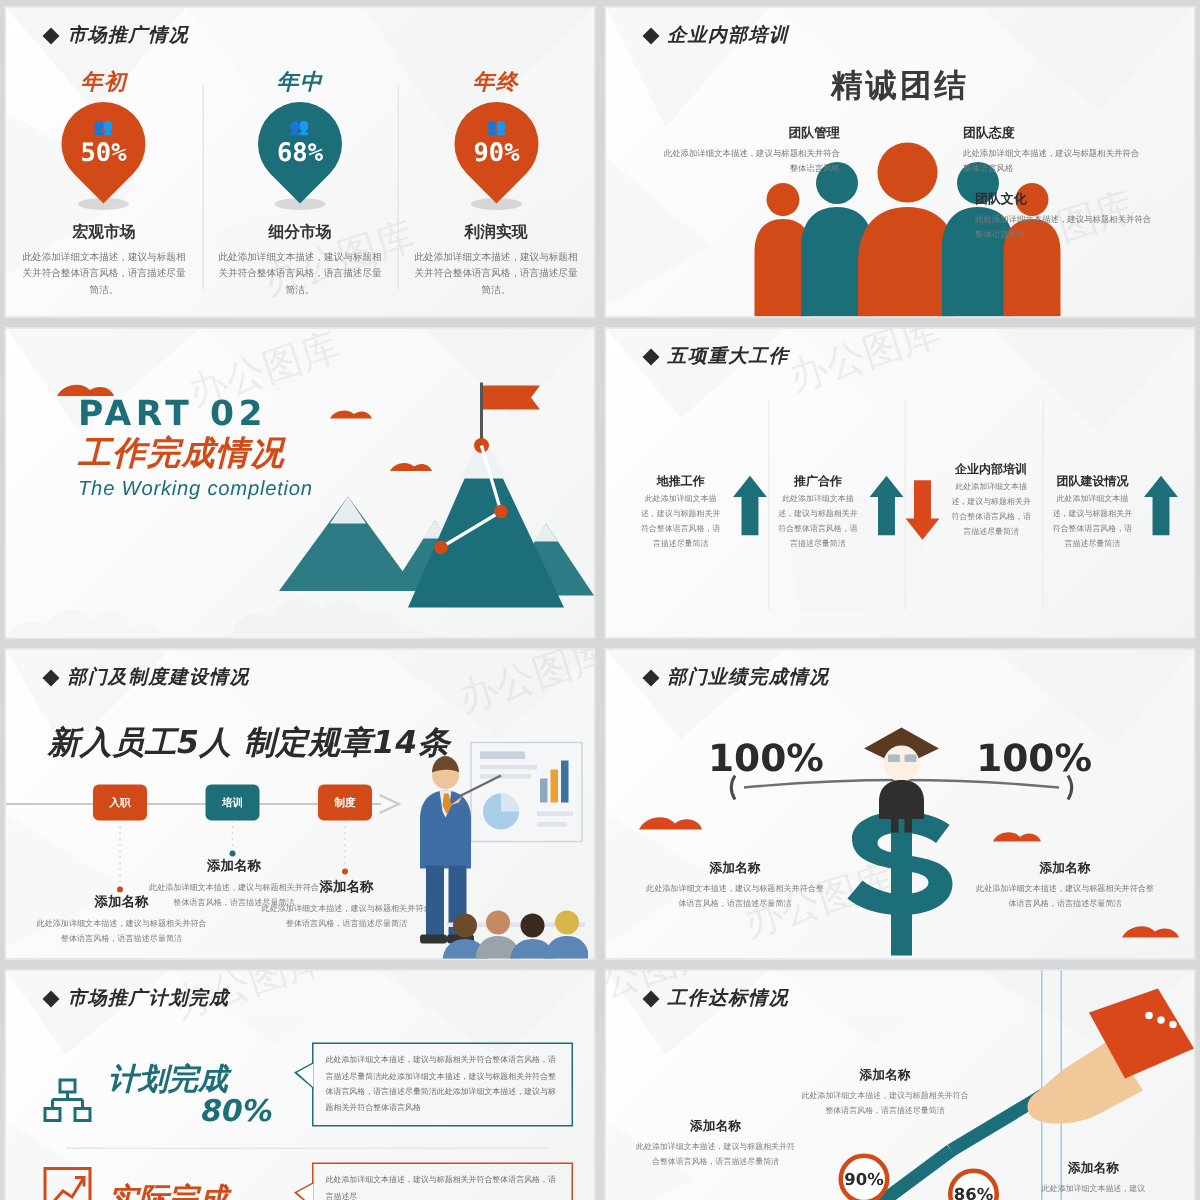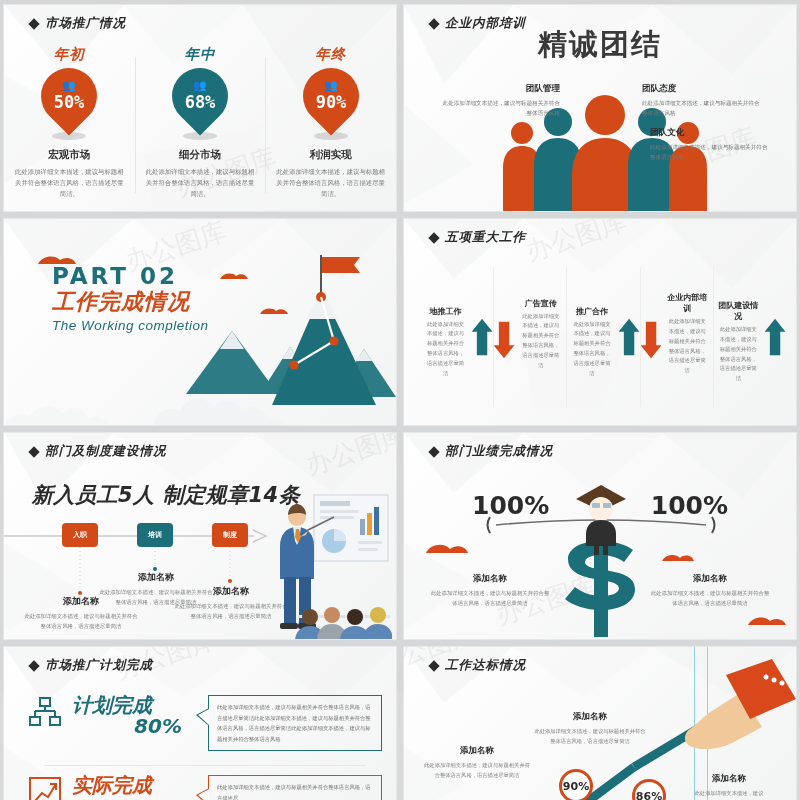"精诚团结" .team-title { font-size: 29px -> 21px; top: 20px -> 38px }
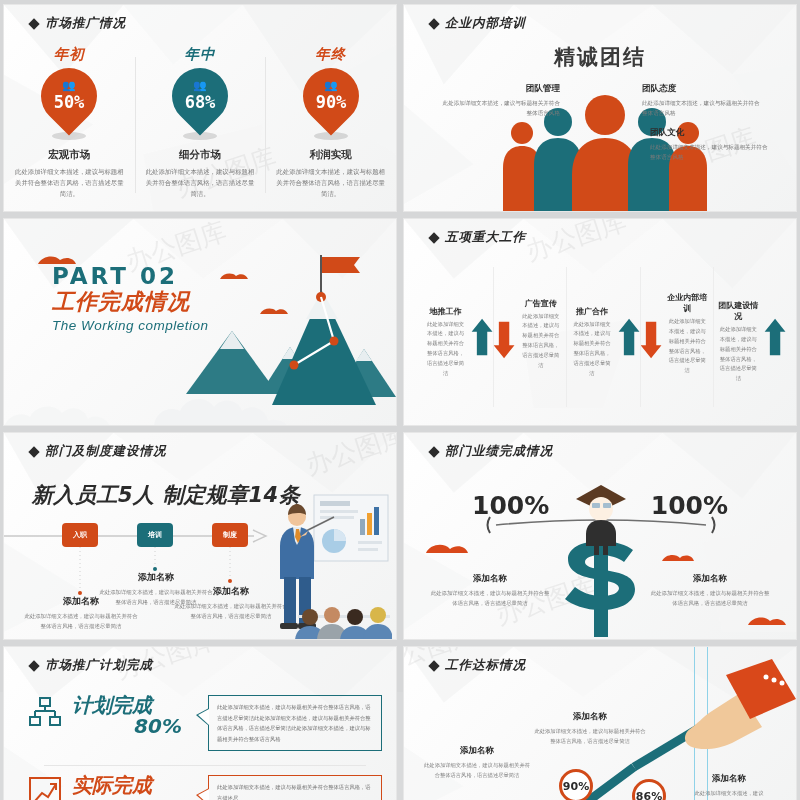"广告宣传" div.fcol { html: <div> <svg> <polygon></polygon> </svg> <div></div> <div> <div>广告宣传</div> <div>此处添加详细文本描述，建议与标题相关并符合整体语言风格，语言描述尽量简洁</div> </div> </div> -> none }
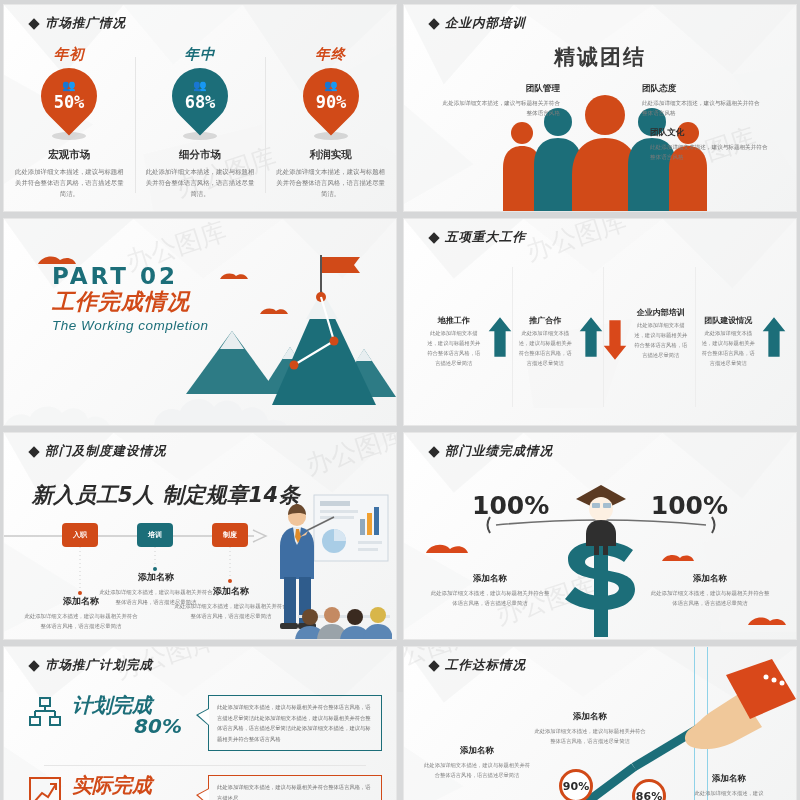"计划完成" .row7 { align-items: flex-start -> flex-end }
